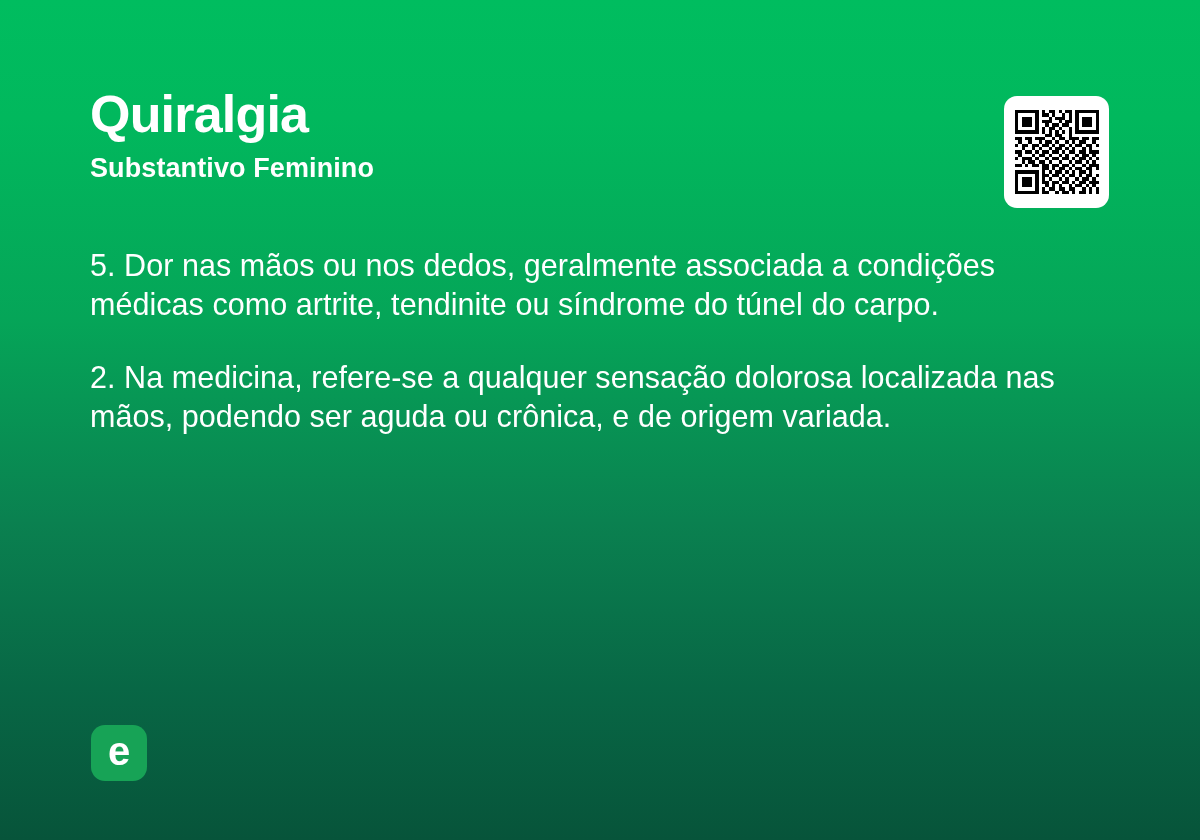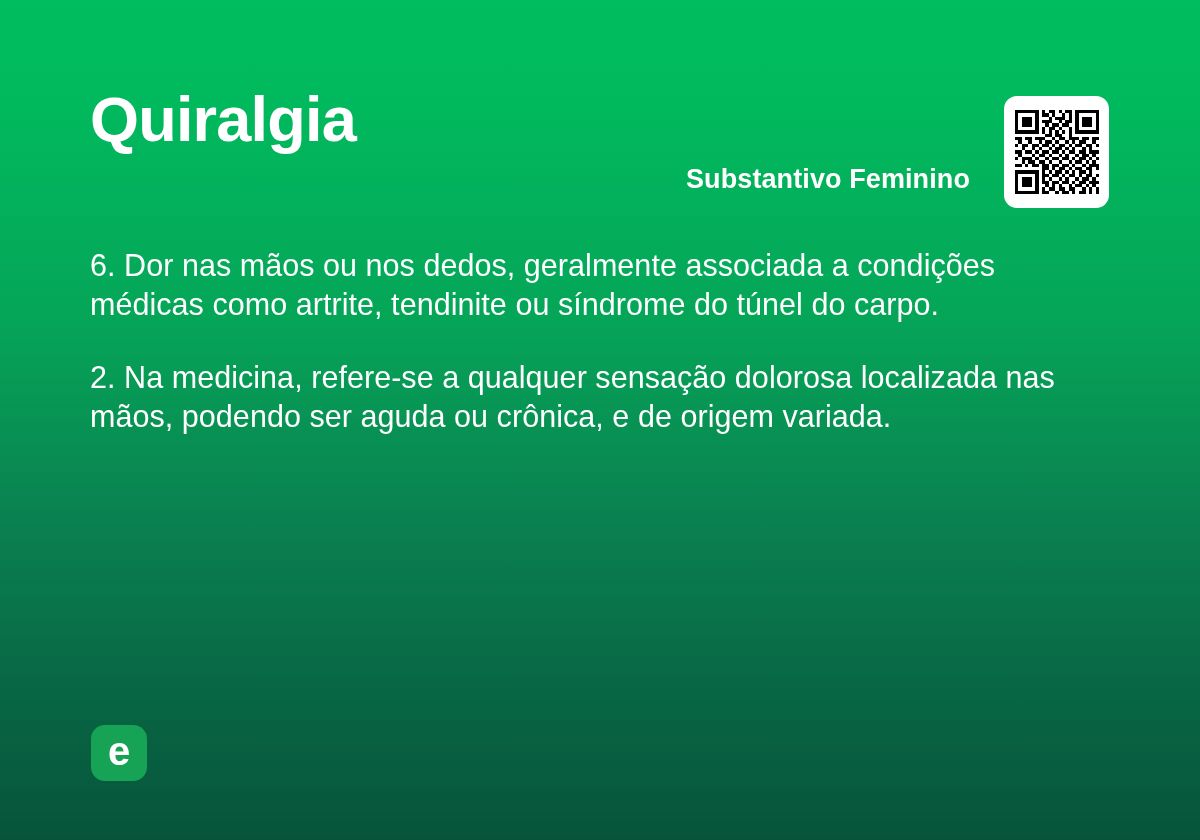"Quiralgia" .word-title { font-size: 63px -> 52px }
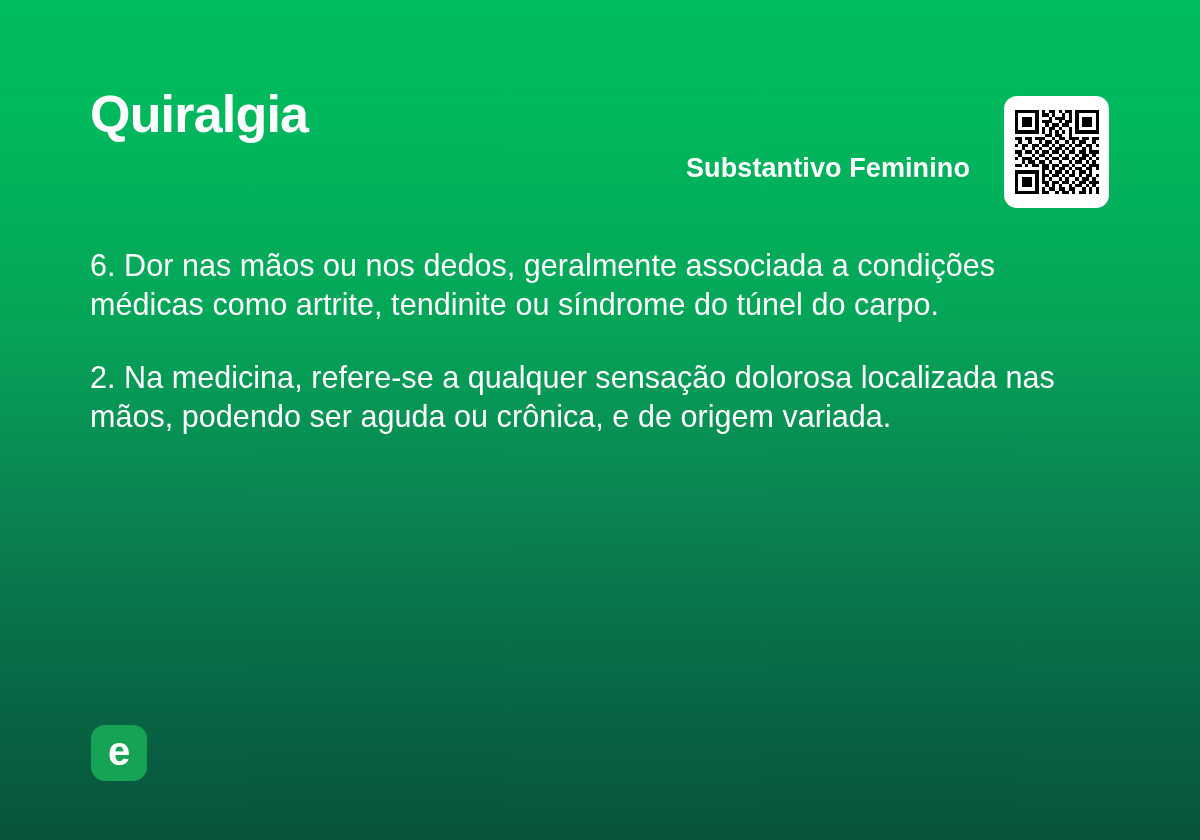"Substantivo Feminino" .word-class { text-align: right -> none }
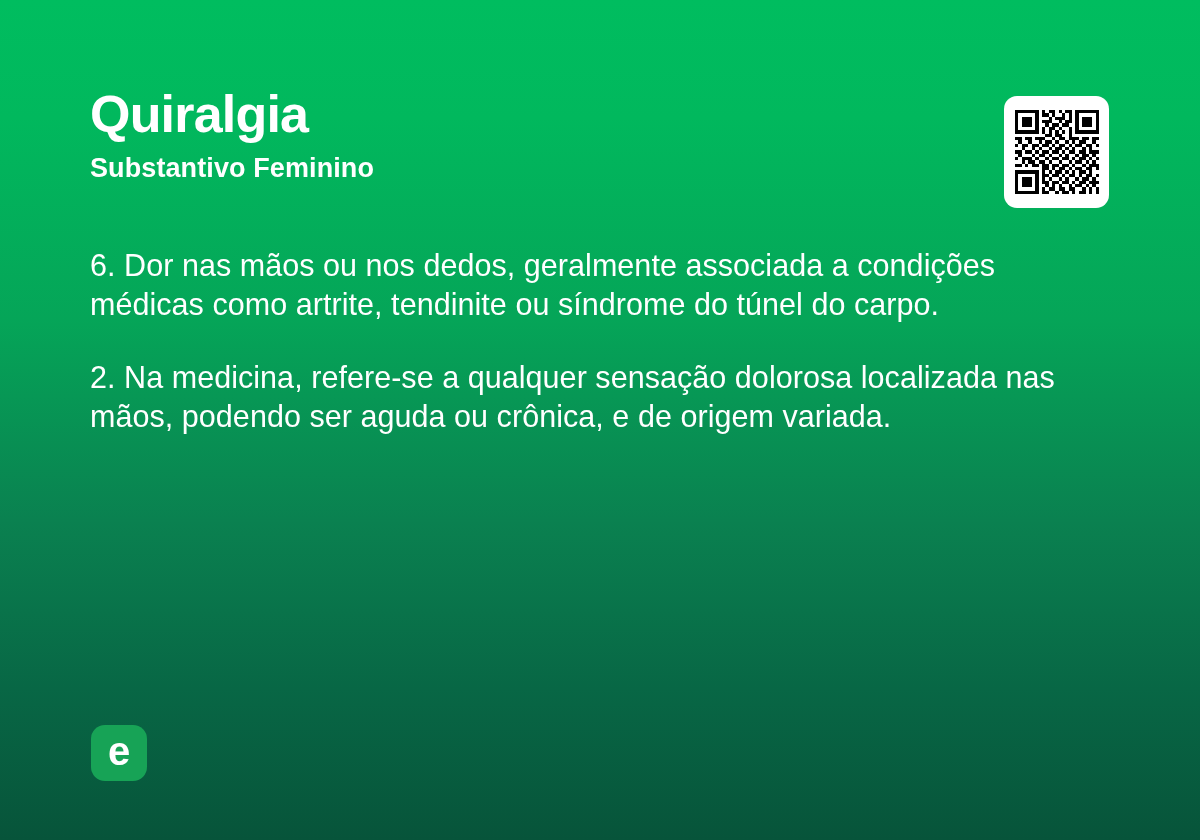"6. Dor nas mãos ou" p.definition { text: 6 -> 5 }
